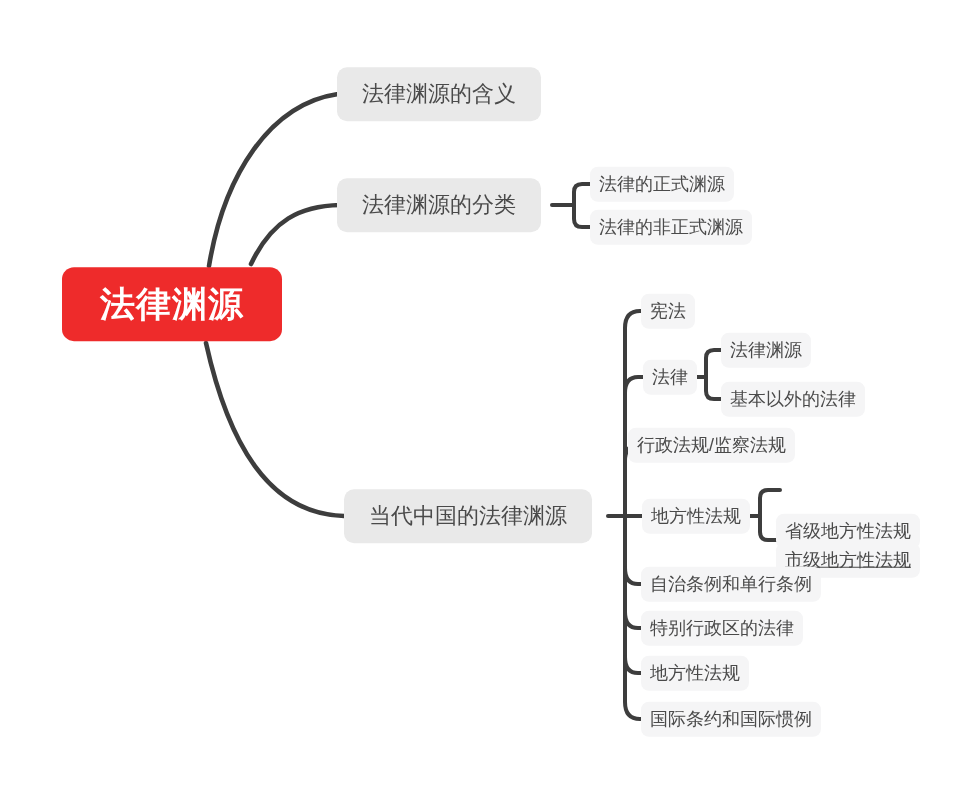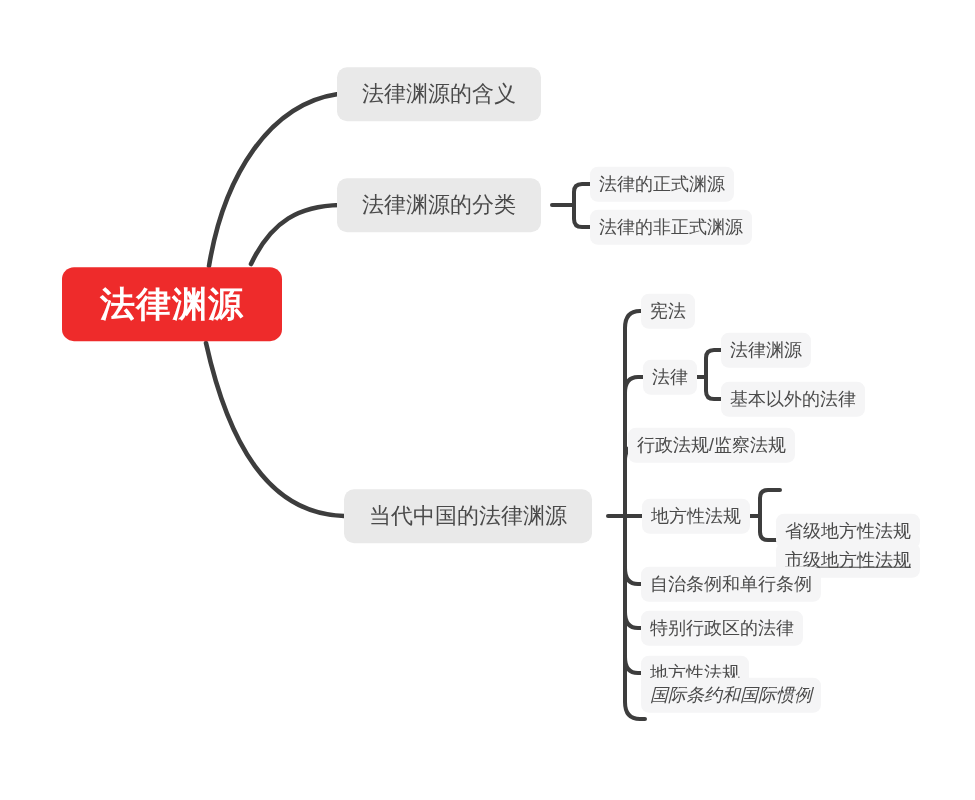"国际条约和国际惯例" div.node { font-style: italic -> none; top: 695px -> 719px }
